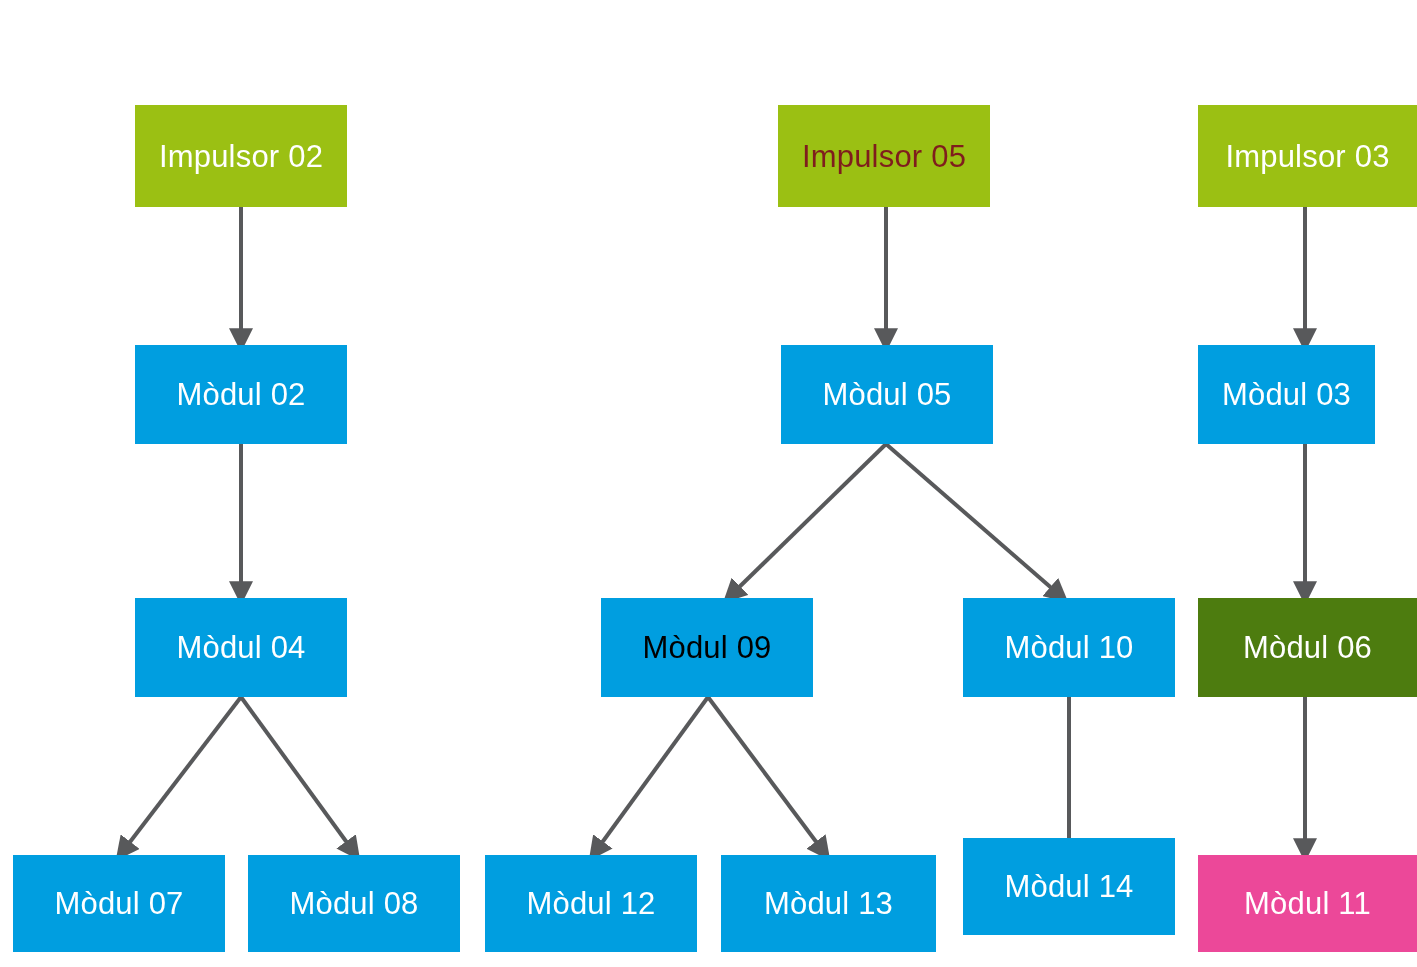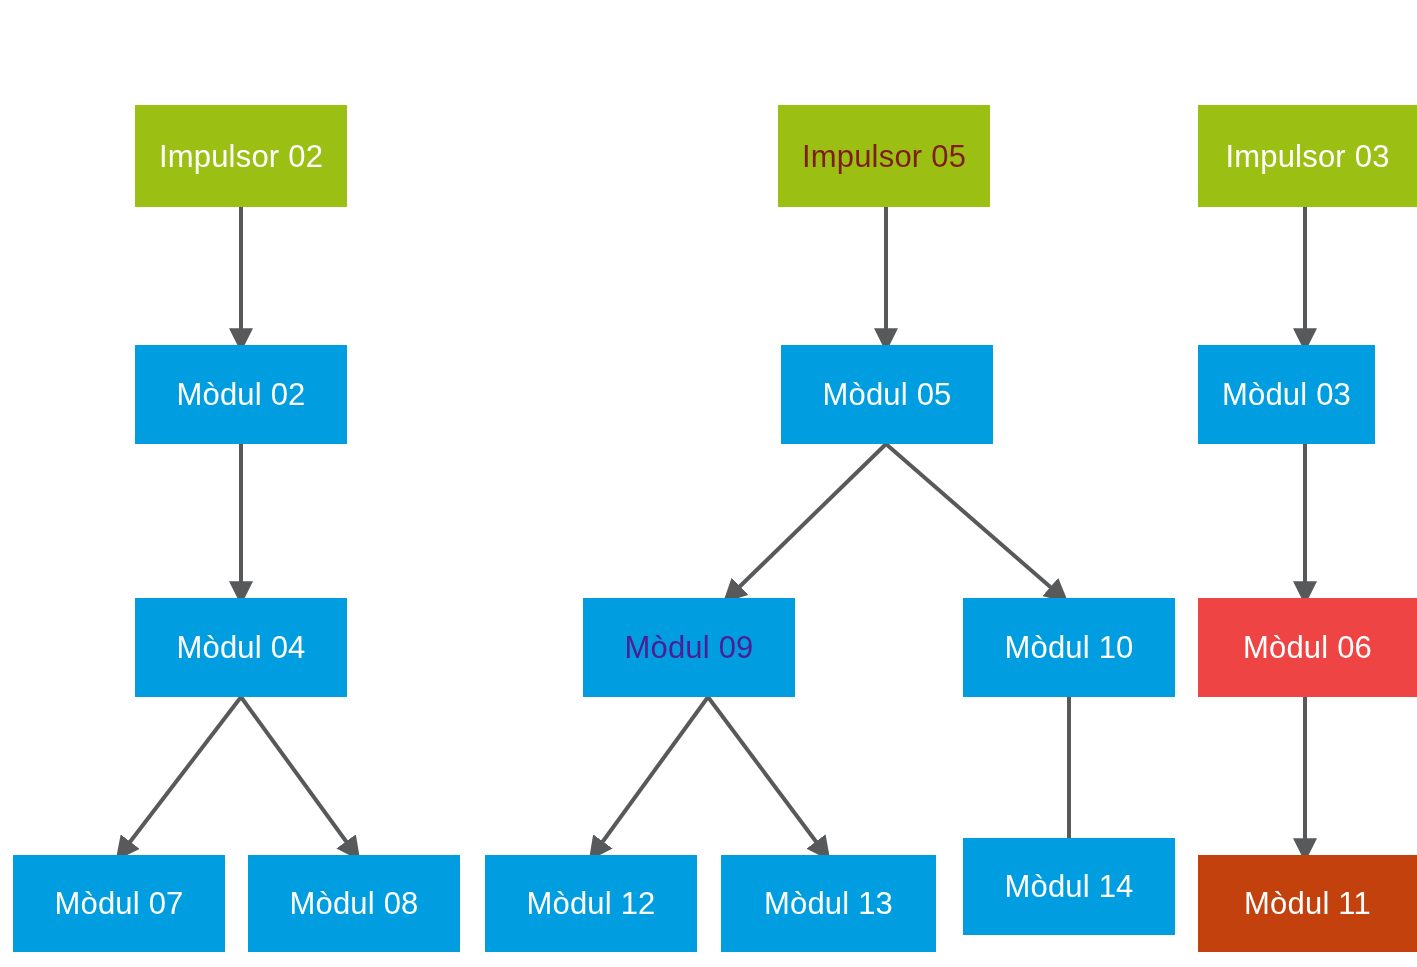"Mòdul 09" div.node { color: #4c1d95 -> #000000; left: 583px -> 601px }
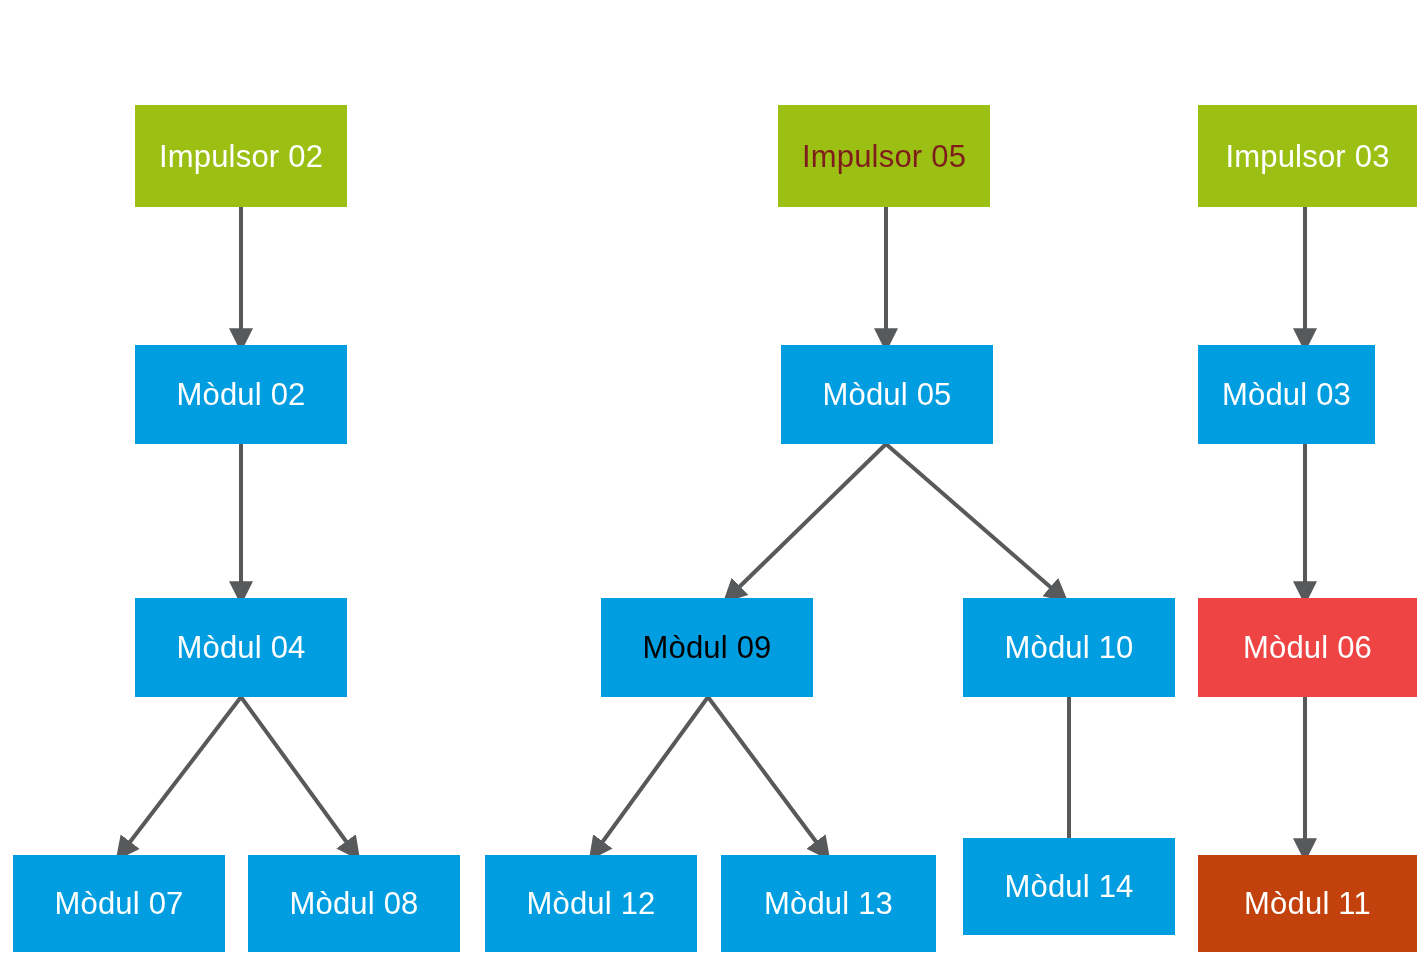"Mòdul 06" div.node { background: #ef4444 -> #4d7c0f }
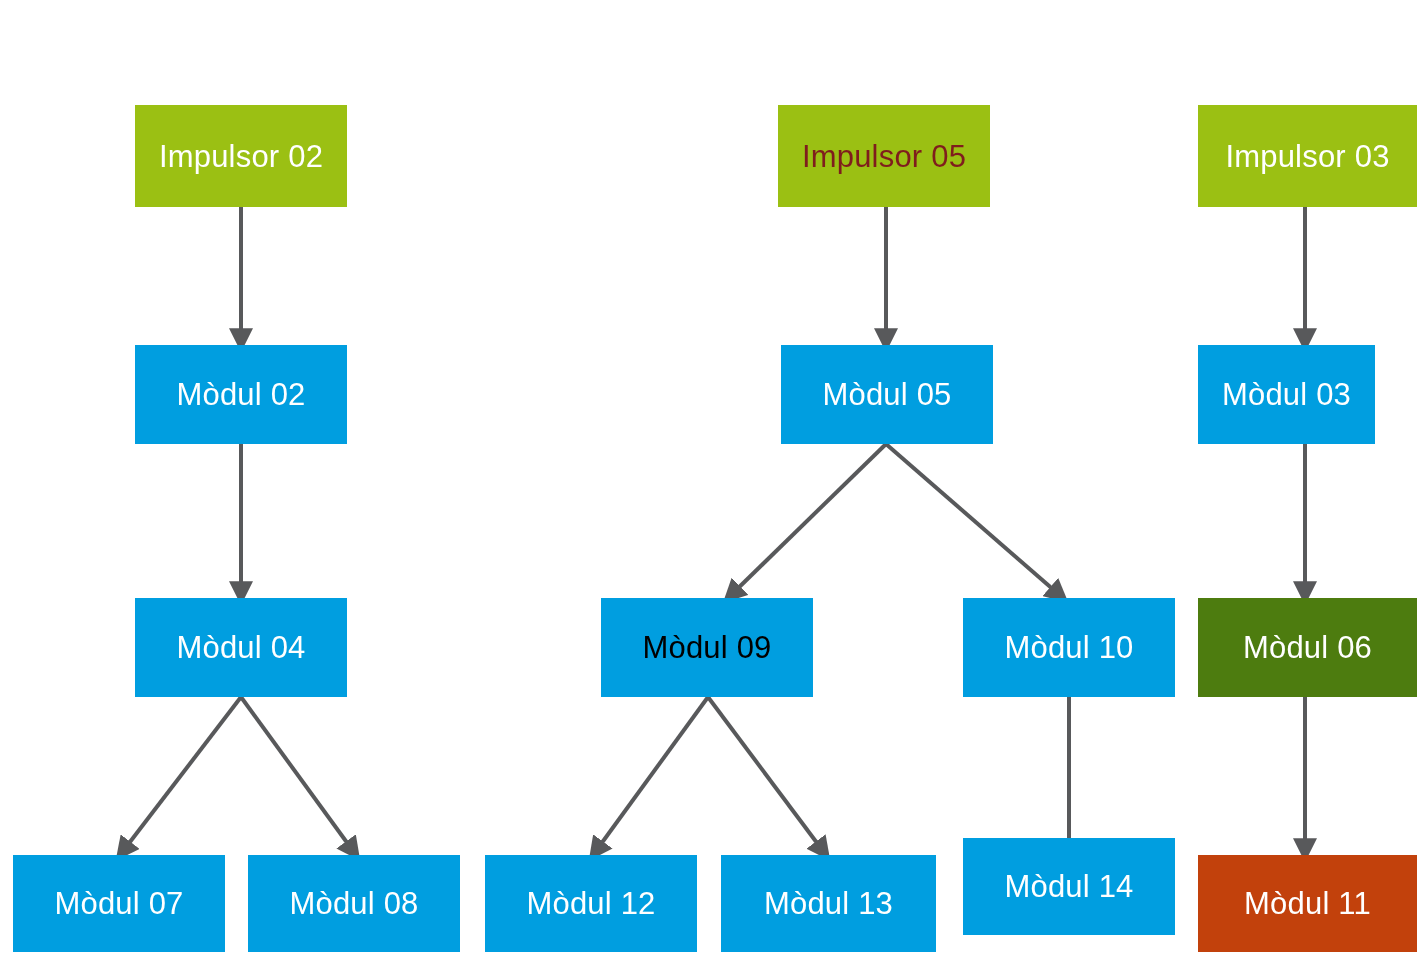"Mòdul 11" div.node { background: #c2410c -> #ec4899 }
